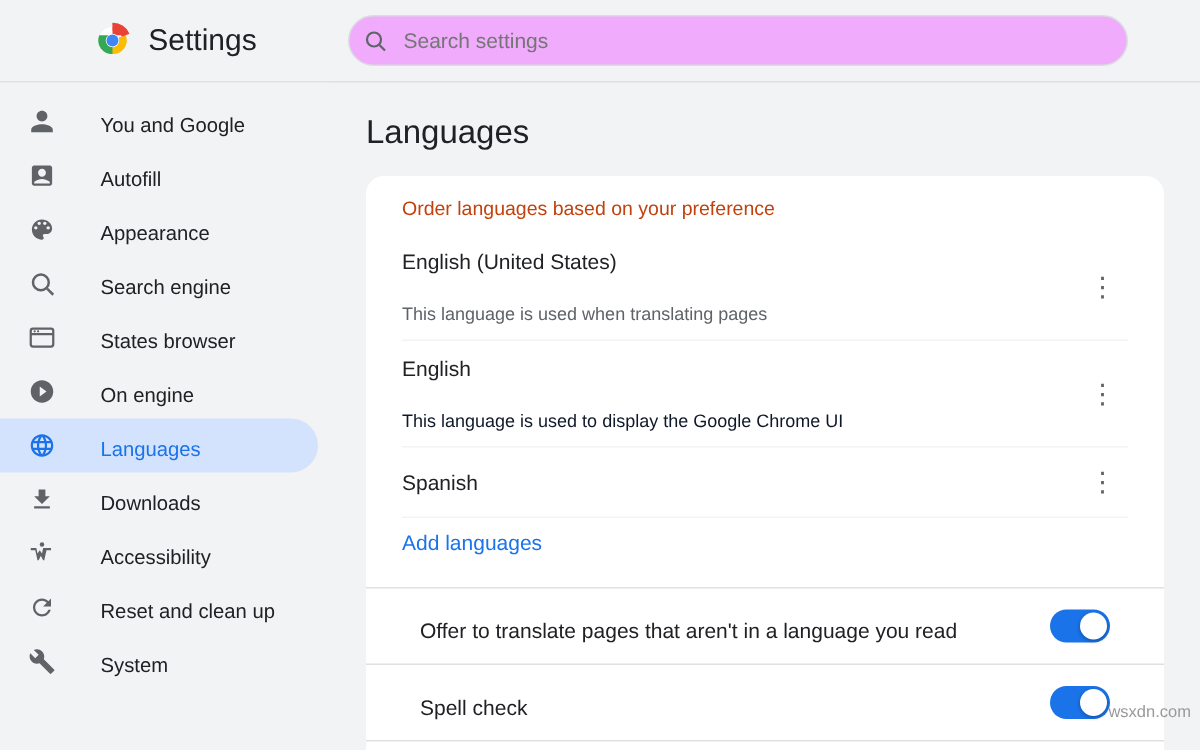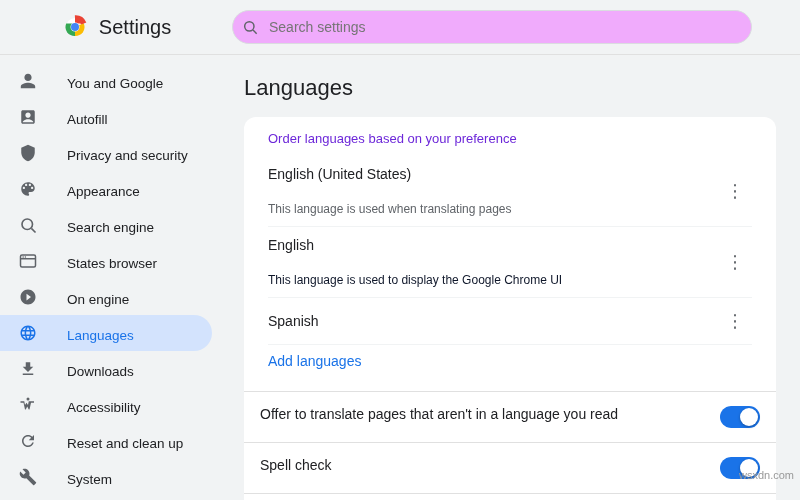"Order languages based on your" .section-header { color: #6d28d9 -> #c2410c }
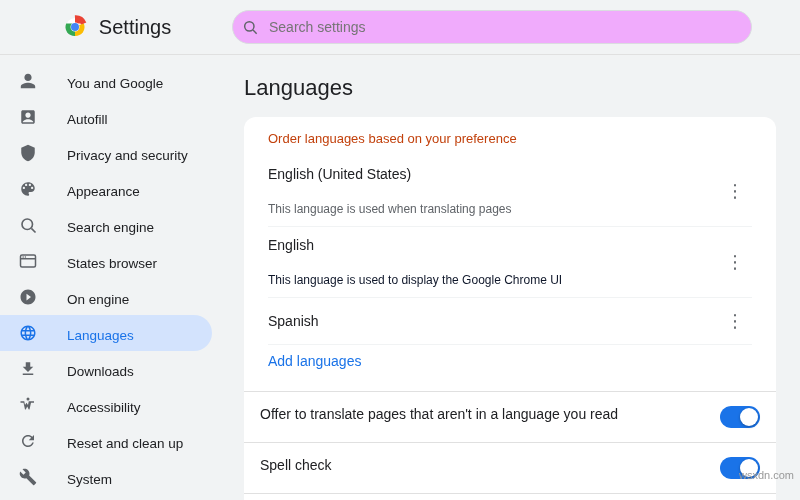"Privacy and security" div.sidebar-item { html: <div> <span> <svg> <path></path> </svg> </span> <span>Privacy and security</span> </div> -> none }
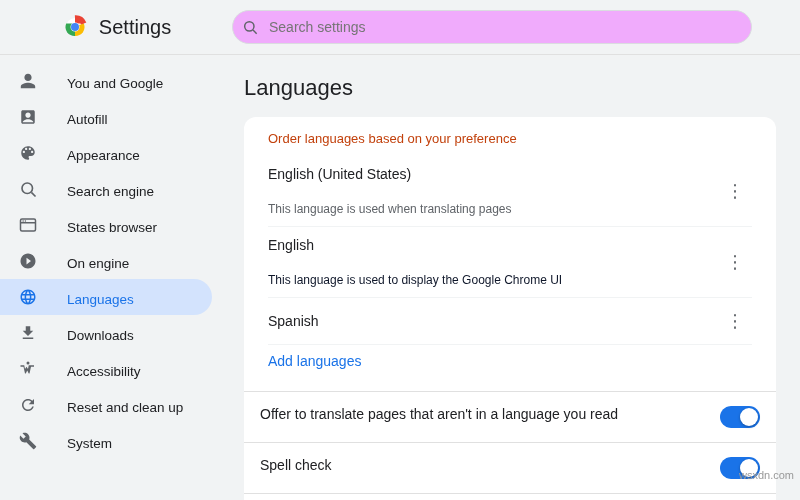"Offer to translate pages that" .toggle-row { align-items: flex-start -> flex-end; padding: 14px 16px -> 14px 36px }
